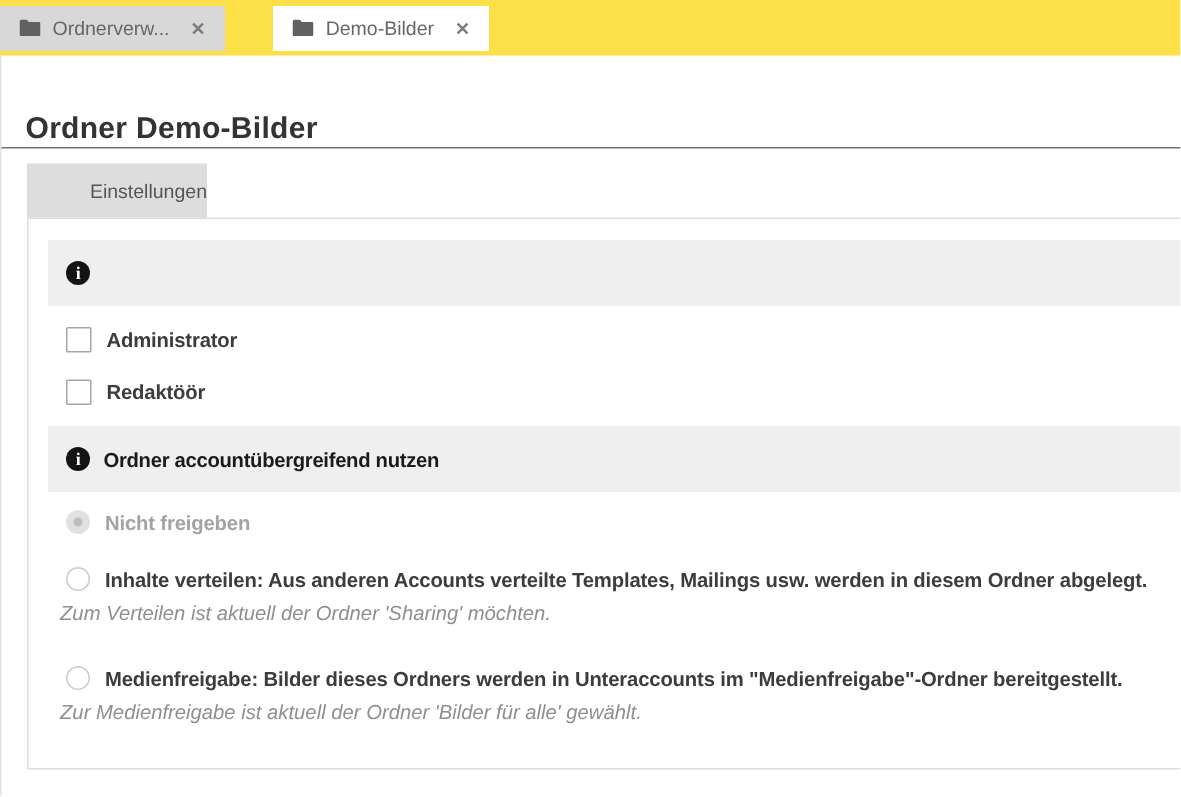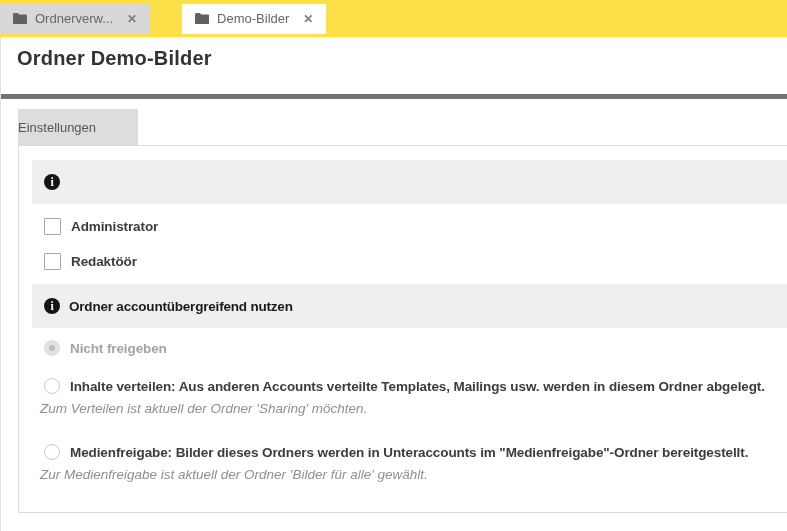"Ordner Demo-Bilder" .header { align-items: flex-start -> flex-end; border-bottom: 5px solid #737373 -> 1px solid #737373 }
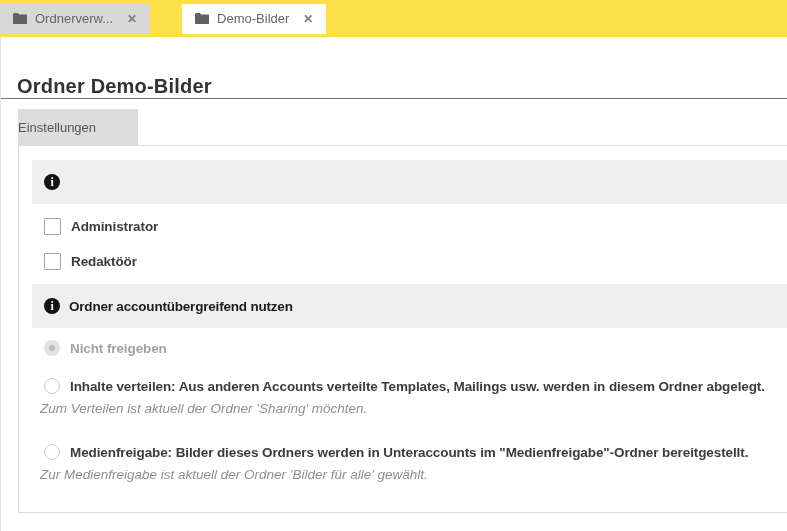"Einstellungen" .stab { justify-content: flex-start -> flex-end }
